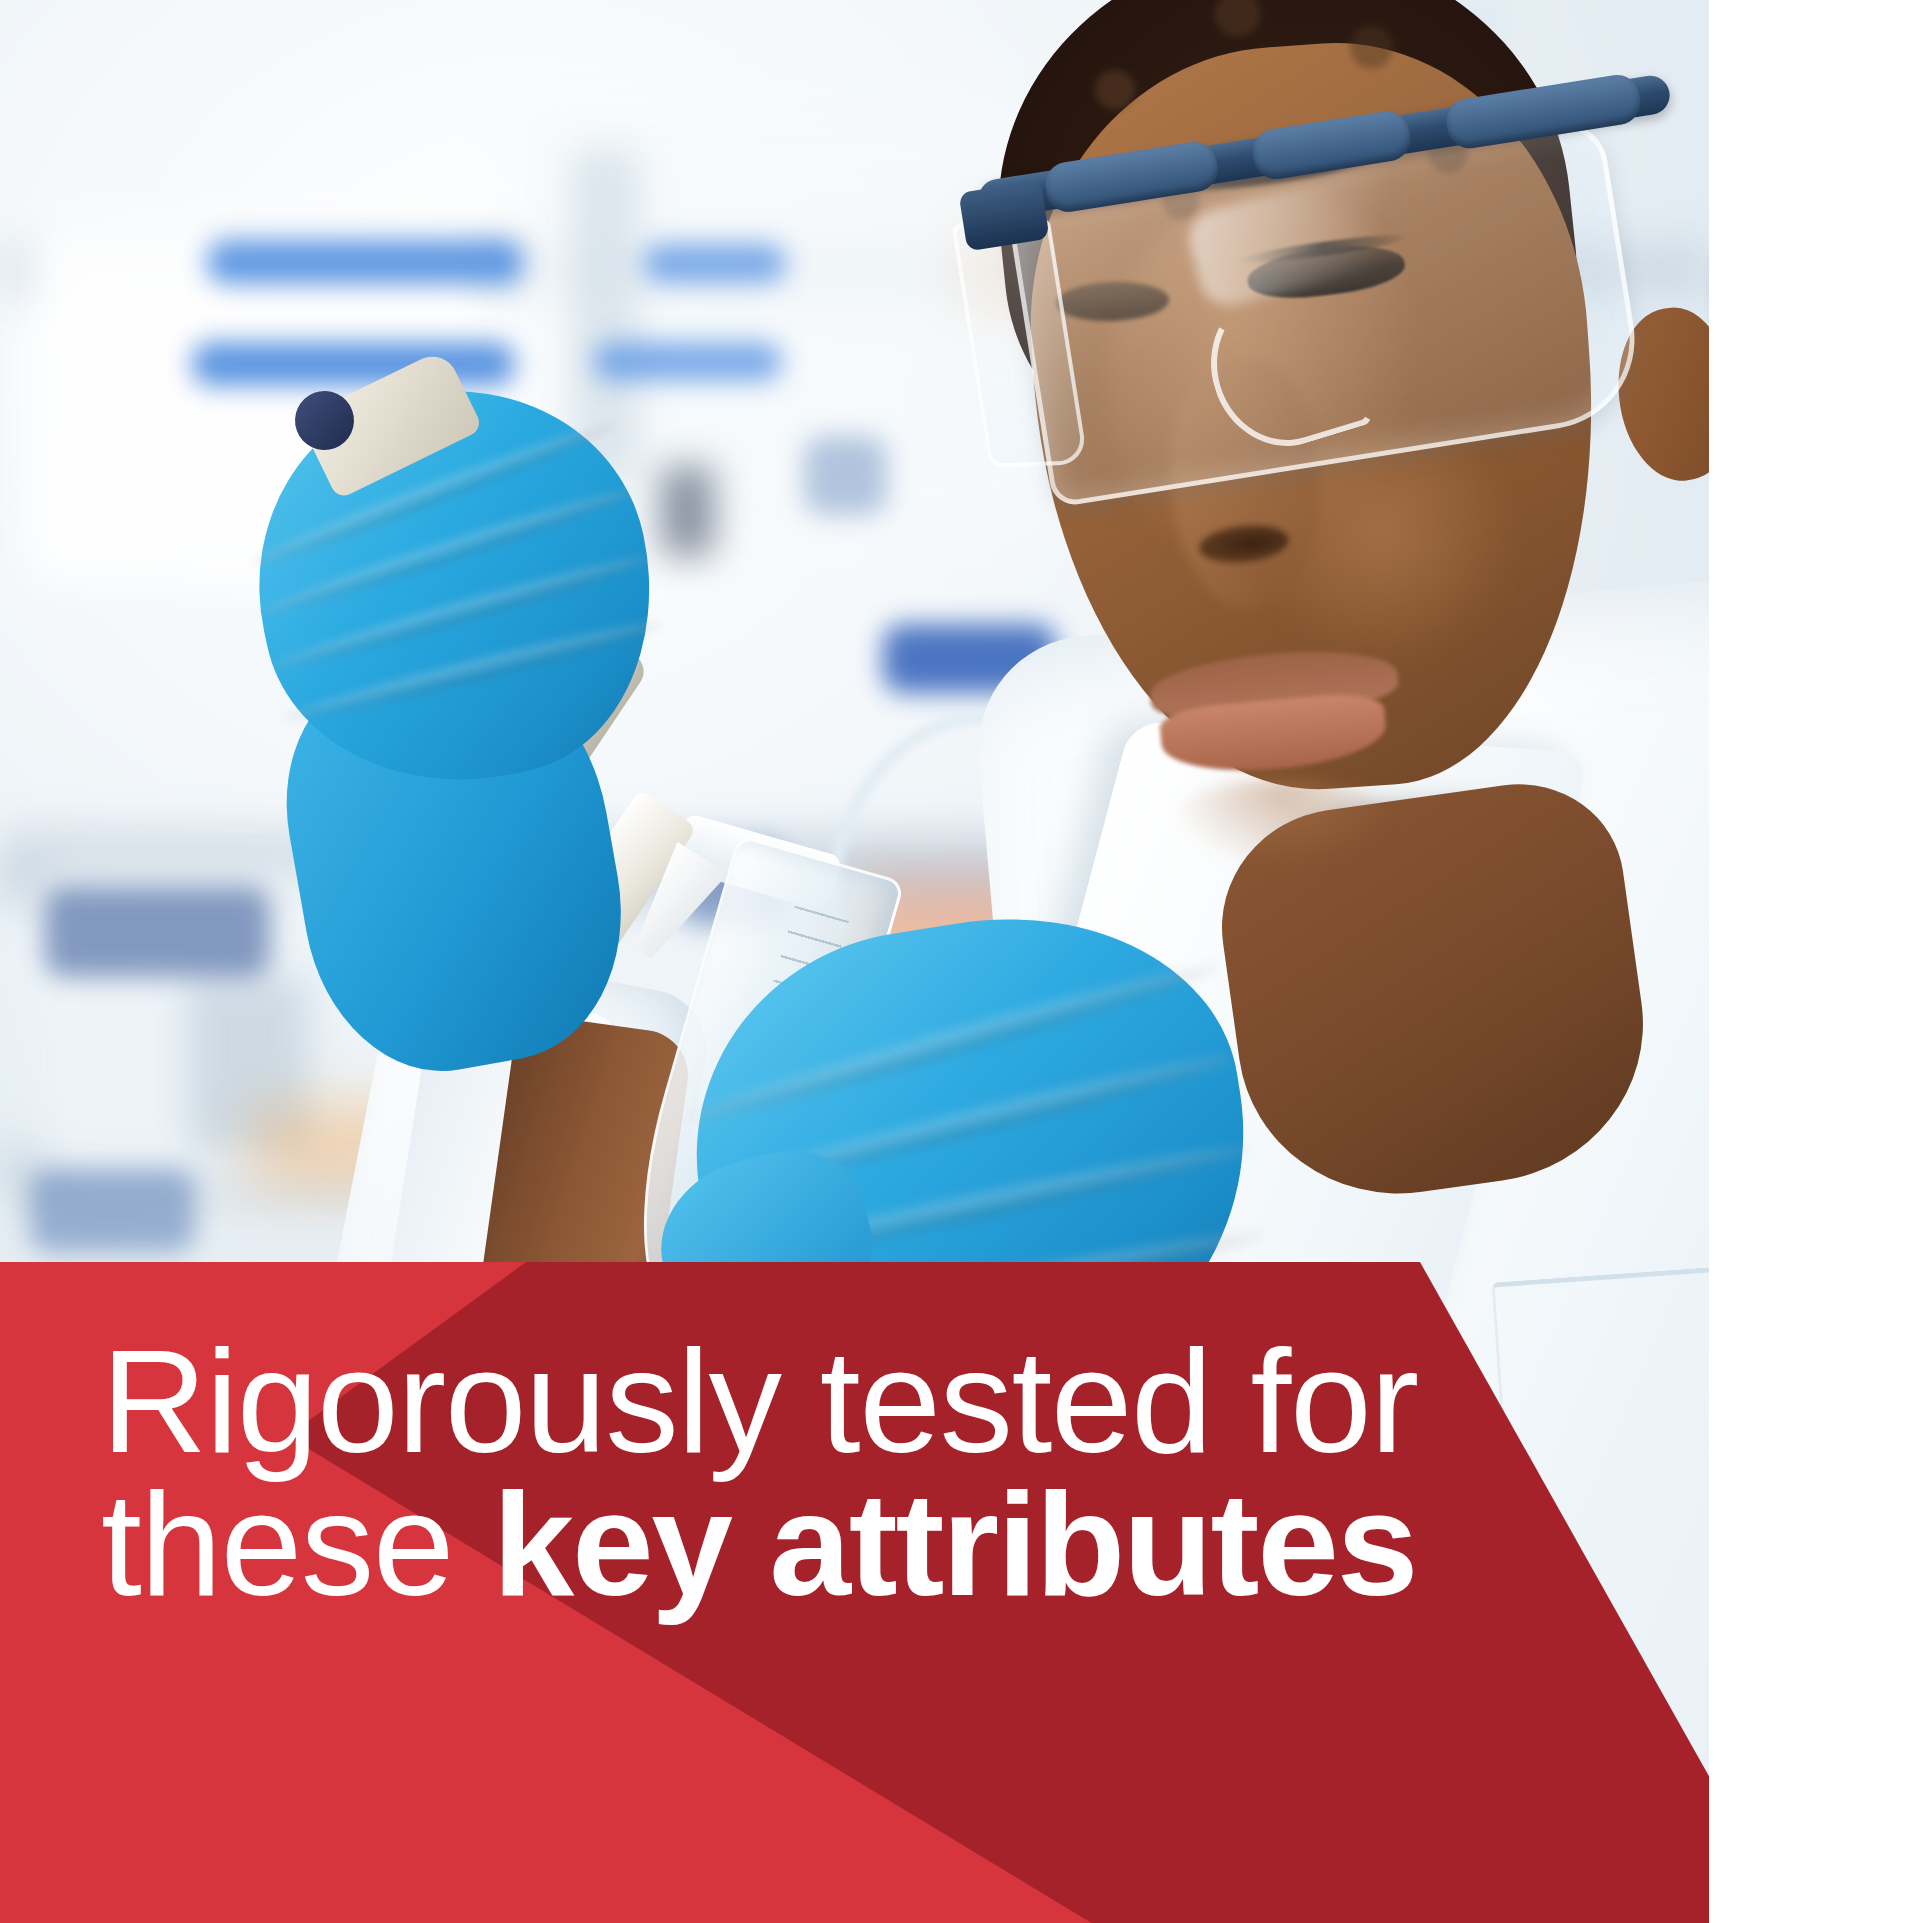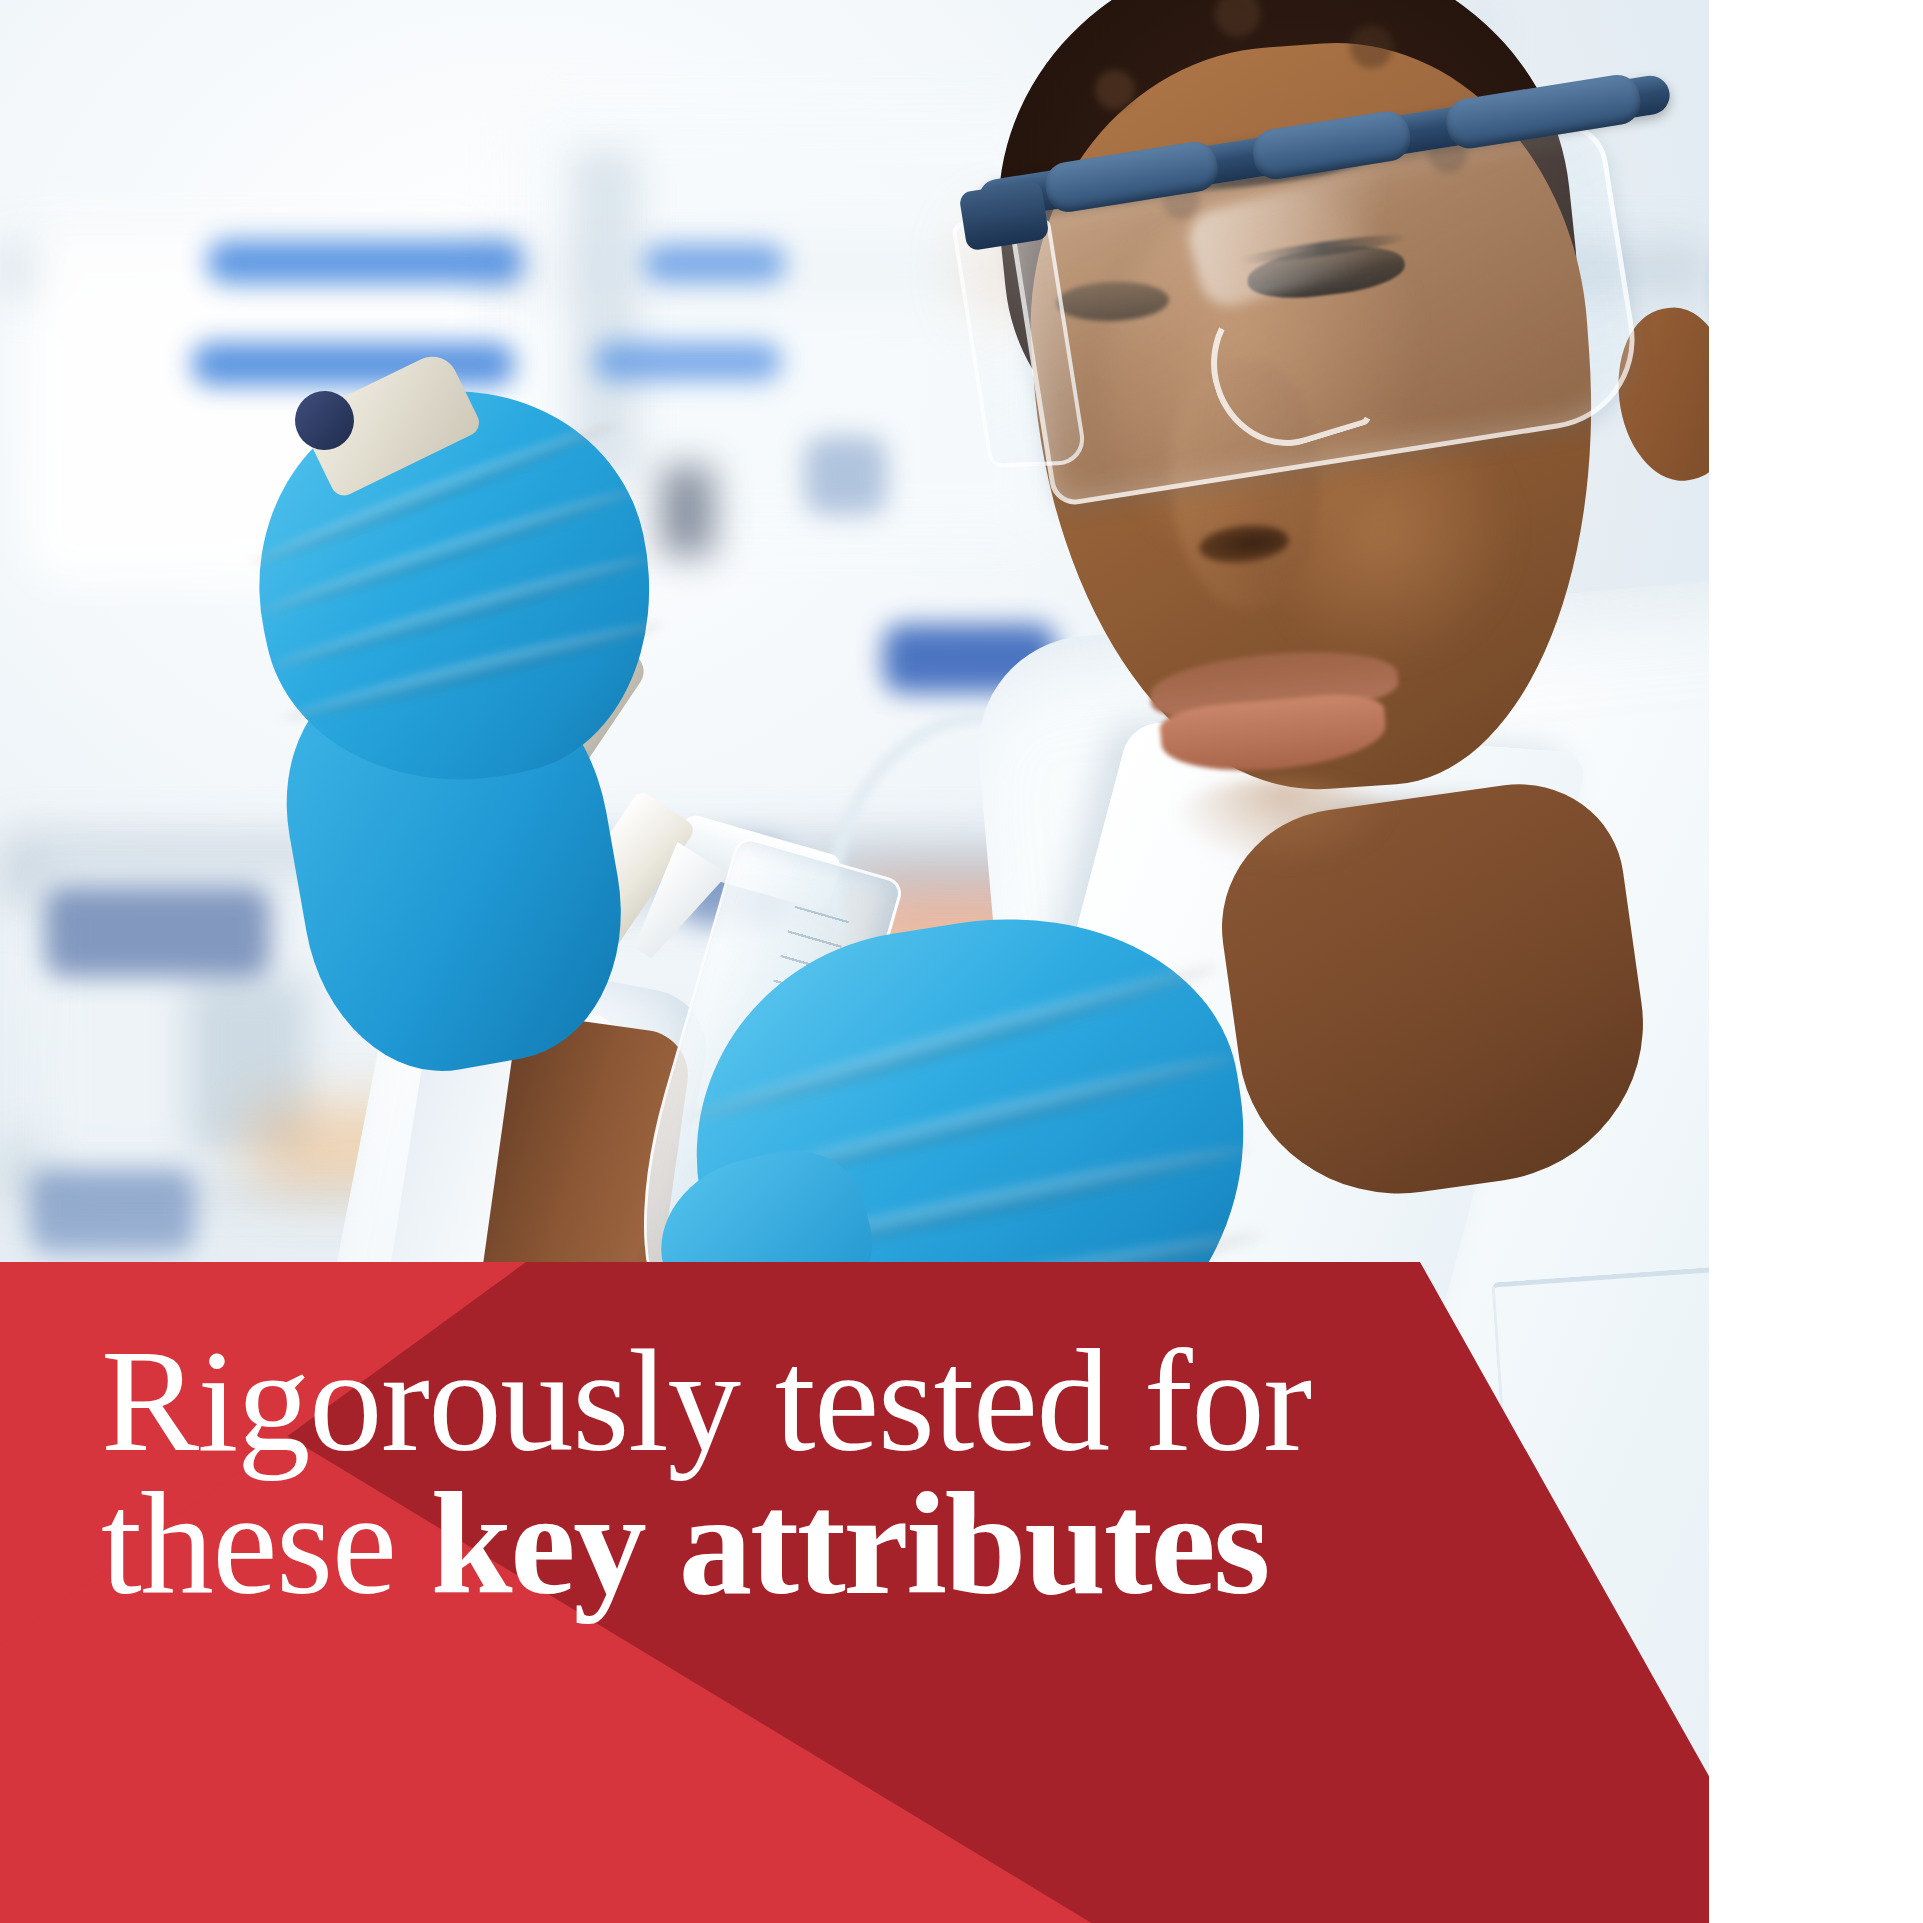"Rigorously tested for" #poster { font-family: Liberation Serif, serif -> Liberation Sans, sans-serif }
